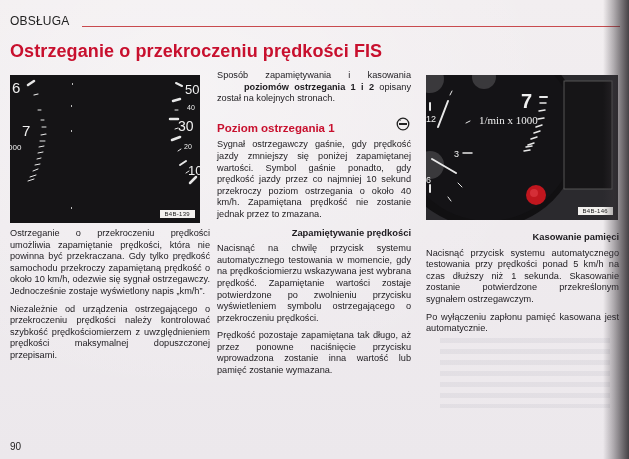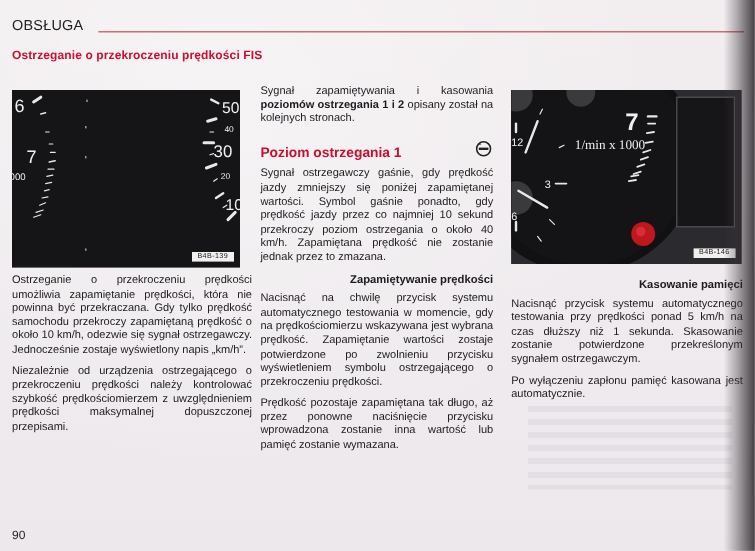"Ostrzeganie o przekroczeniu prędkości FIS" .page-title { font-size: 10px -> 18px }
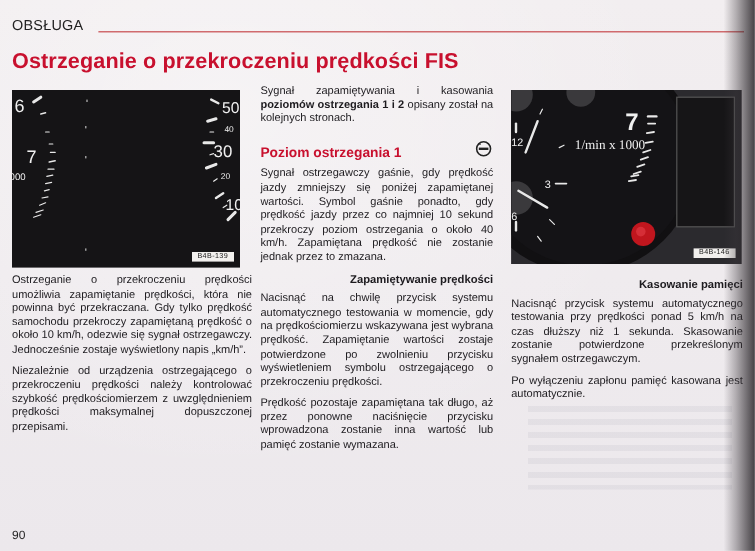"Sygnał zapamiętywania i kasowania" span { text: Sygnał -> Sposób }
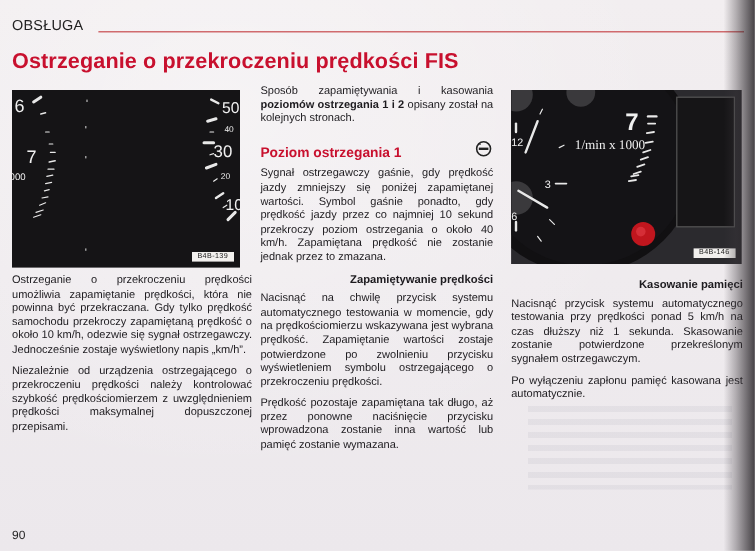"poziomów ostrzegania 1 i 2" .bold-inline { margin-left: none -> 27px }
